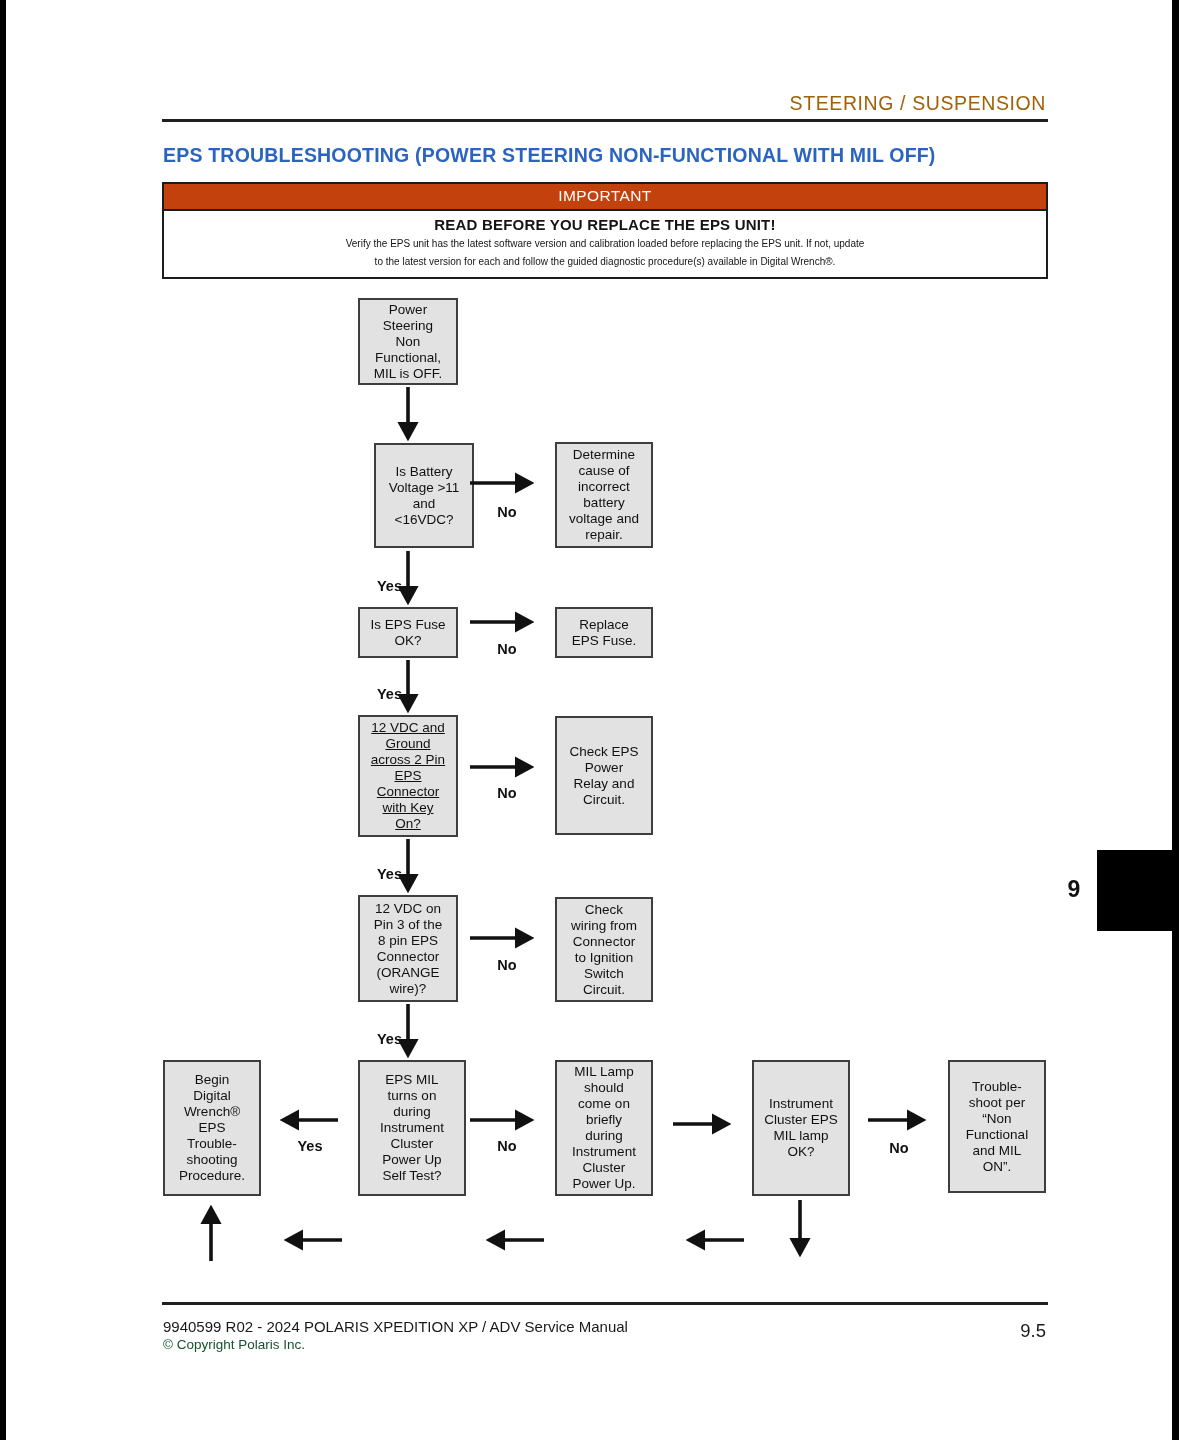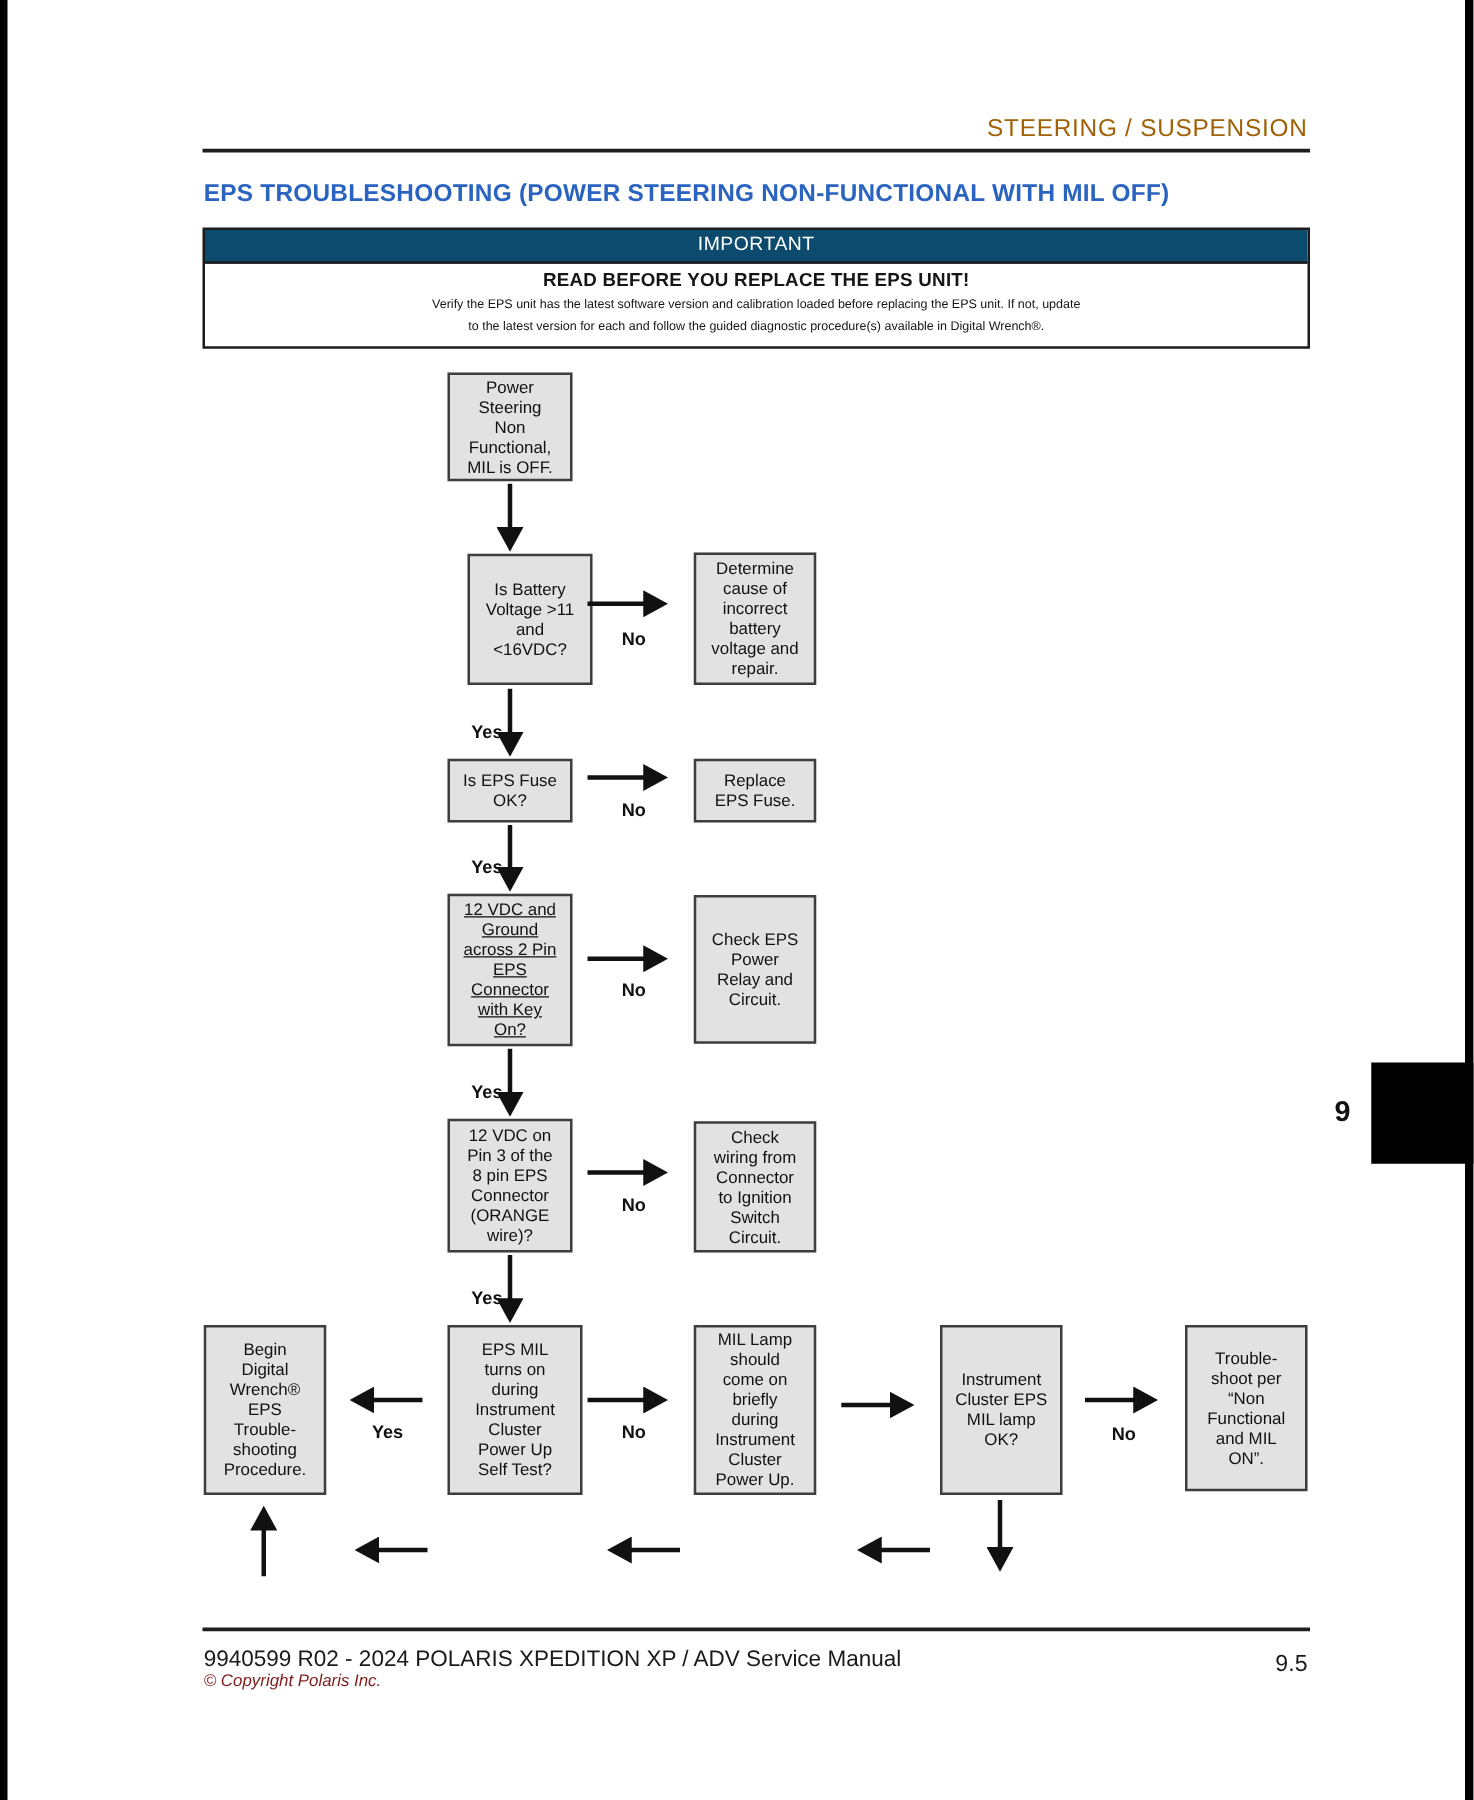"IMPORTANT" .imp-banner { background: #0c4a6e -> #c2410c }
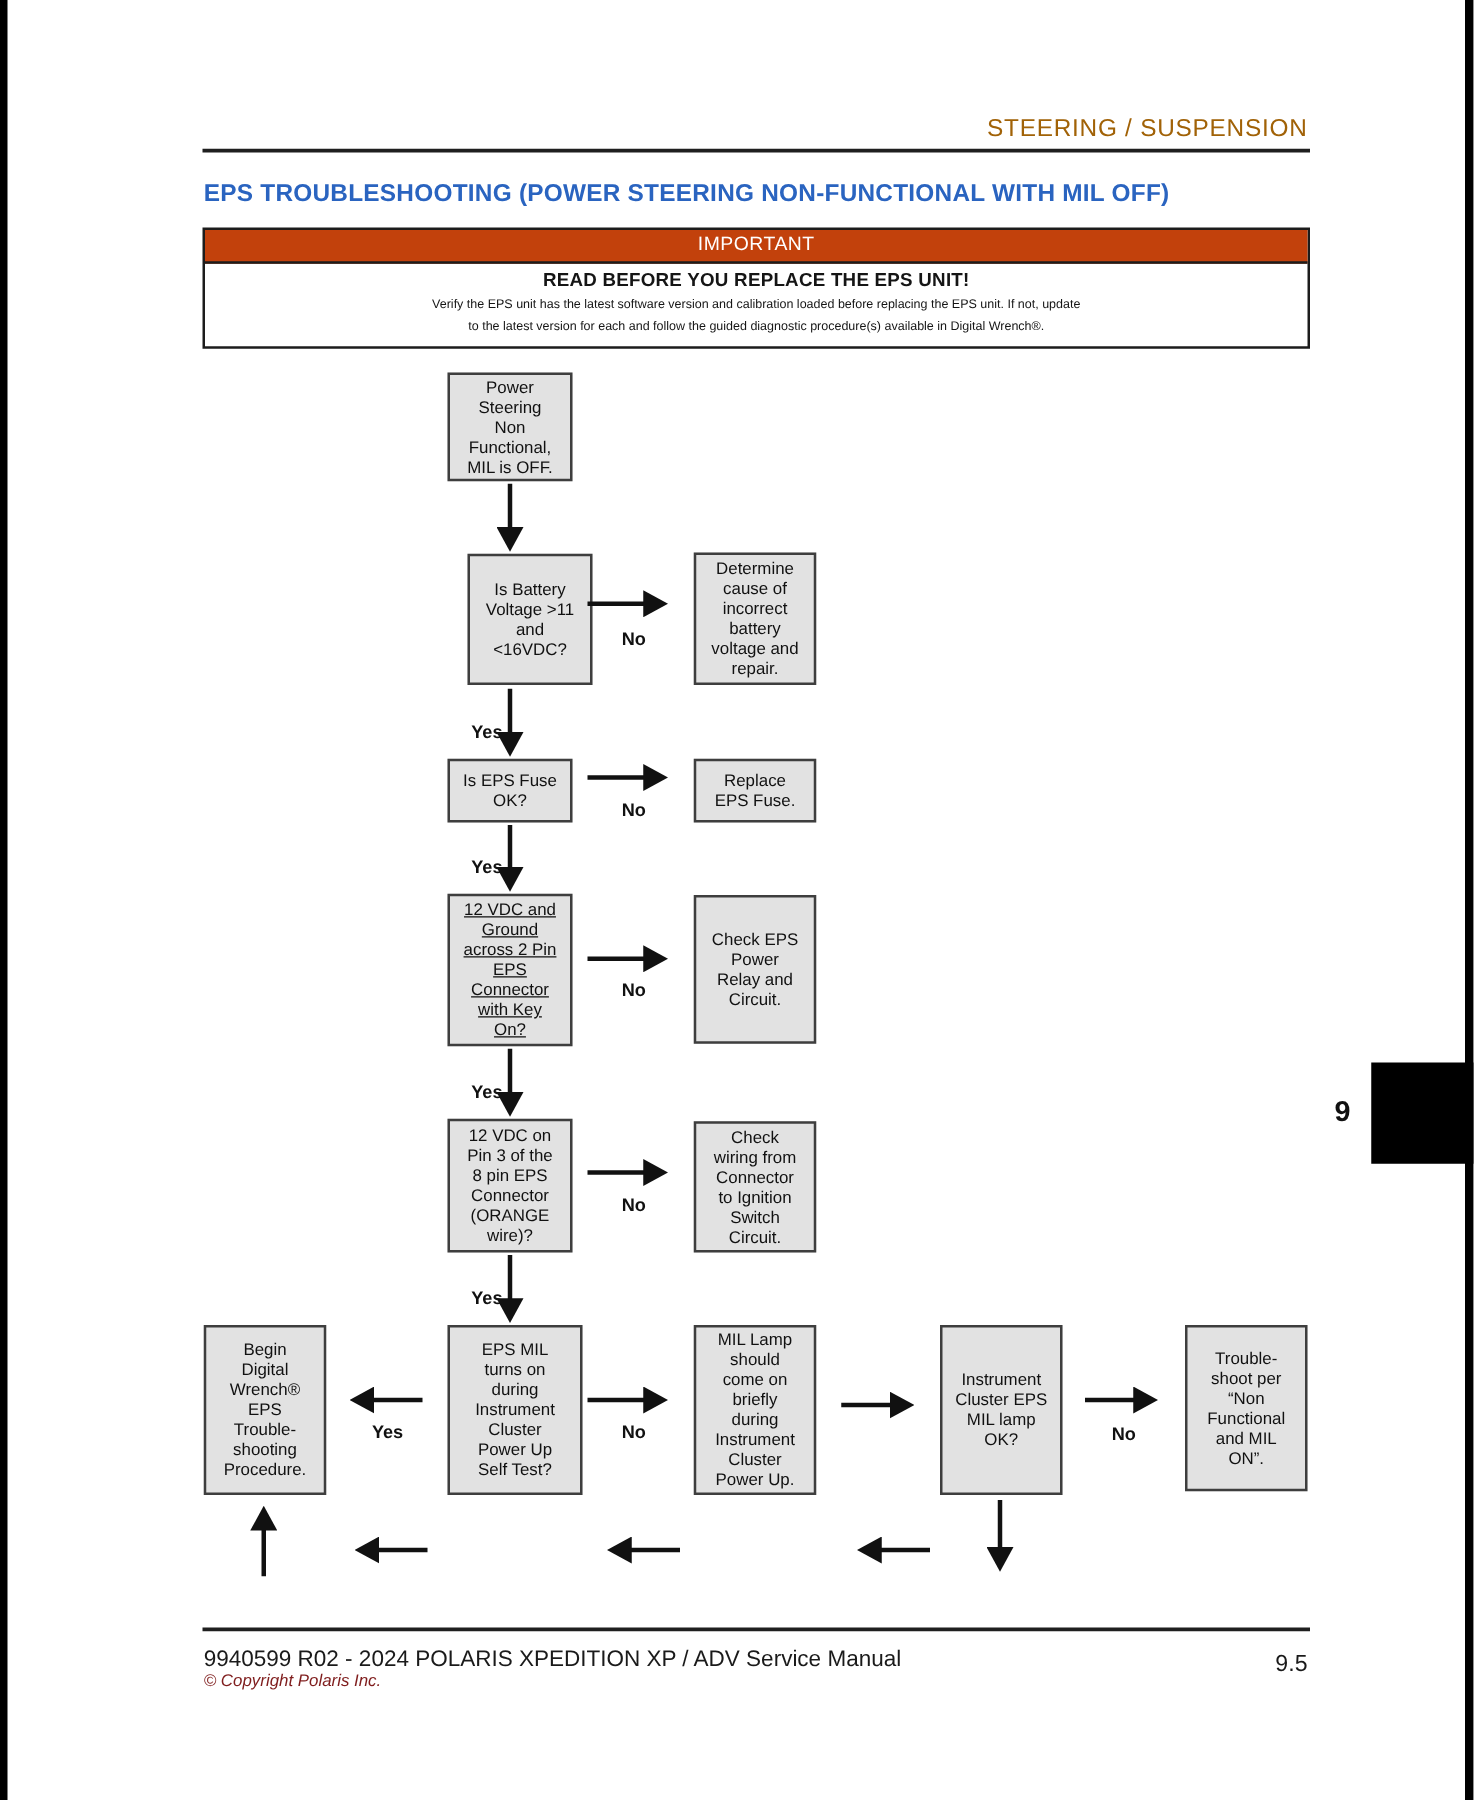"9940599 R02 - 2024 POLARIS" .footer-doc { font-size: 18px -> 15px }
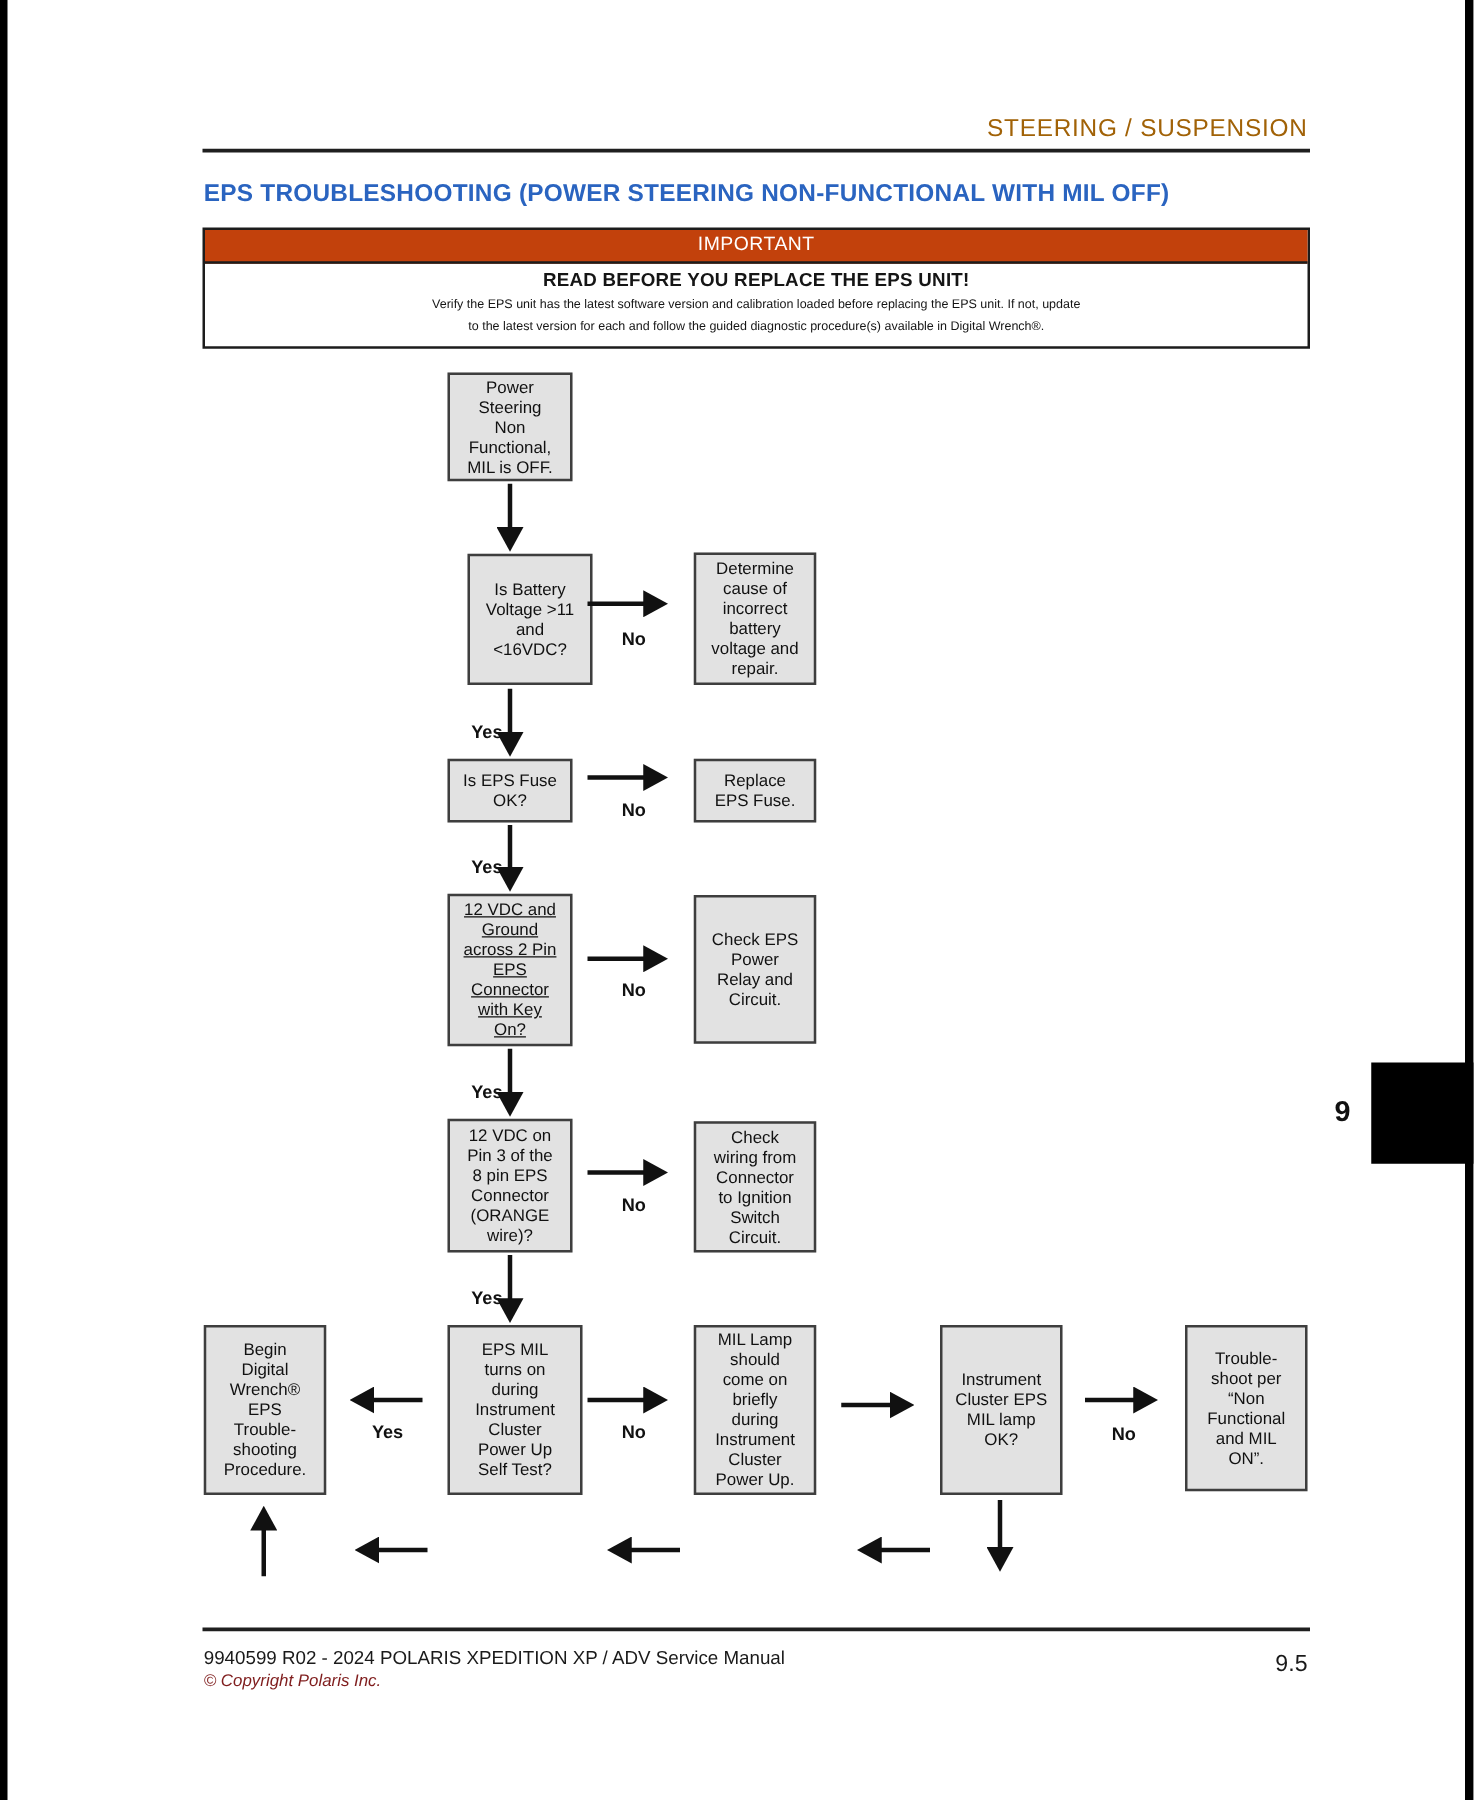"© Copyright Polaris Inc." .footer-copy { color: #7f1d1d -> #14532d; font-style: italic -> none }
